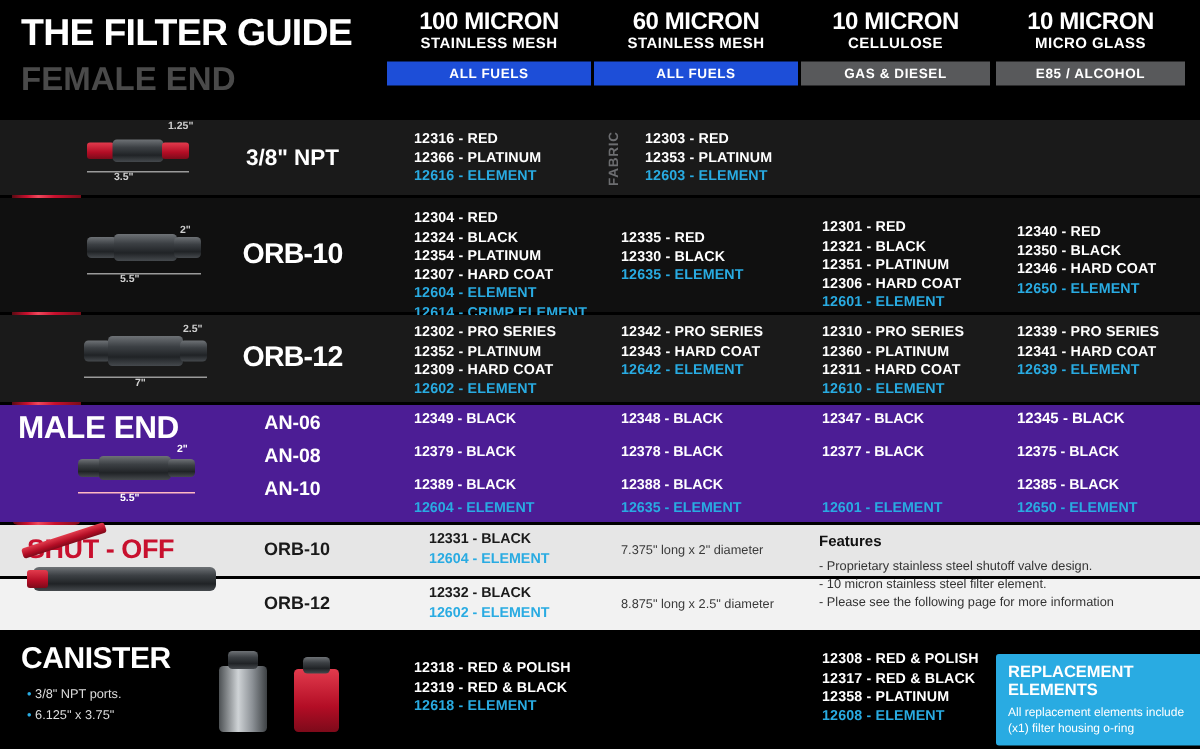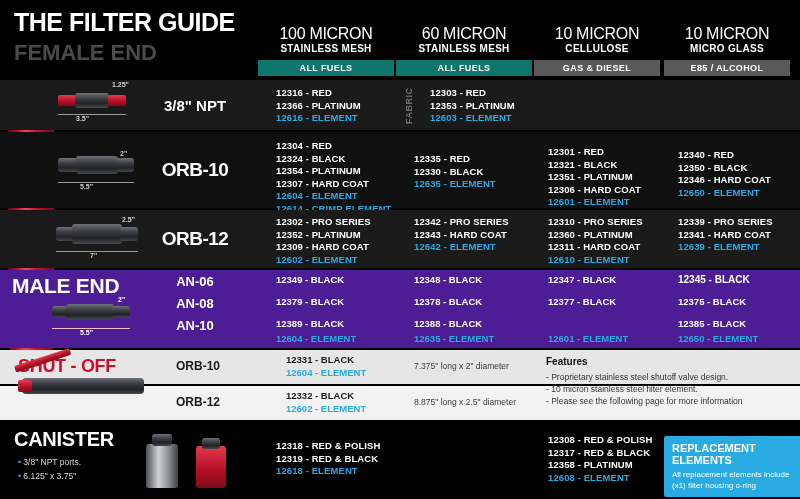"100 MICRON" .colhead .big { font-weight: normal -> bold; margin-top: 19px -> none }
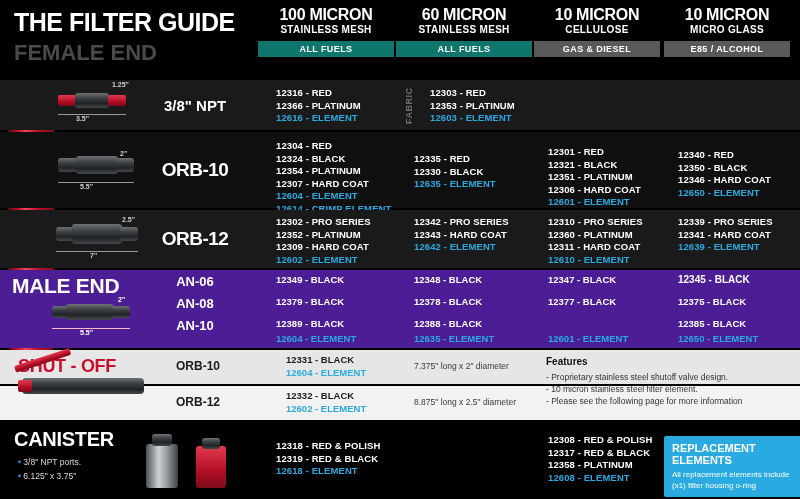"ALL FUELS" .tag.red { background: #0f766e -> #1d4ed8 }
